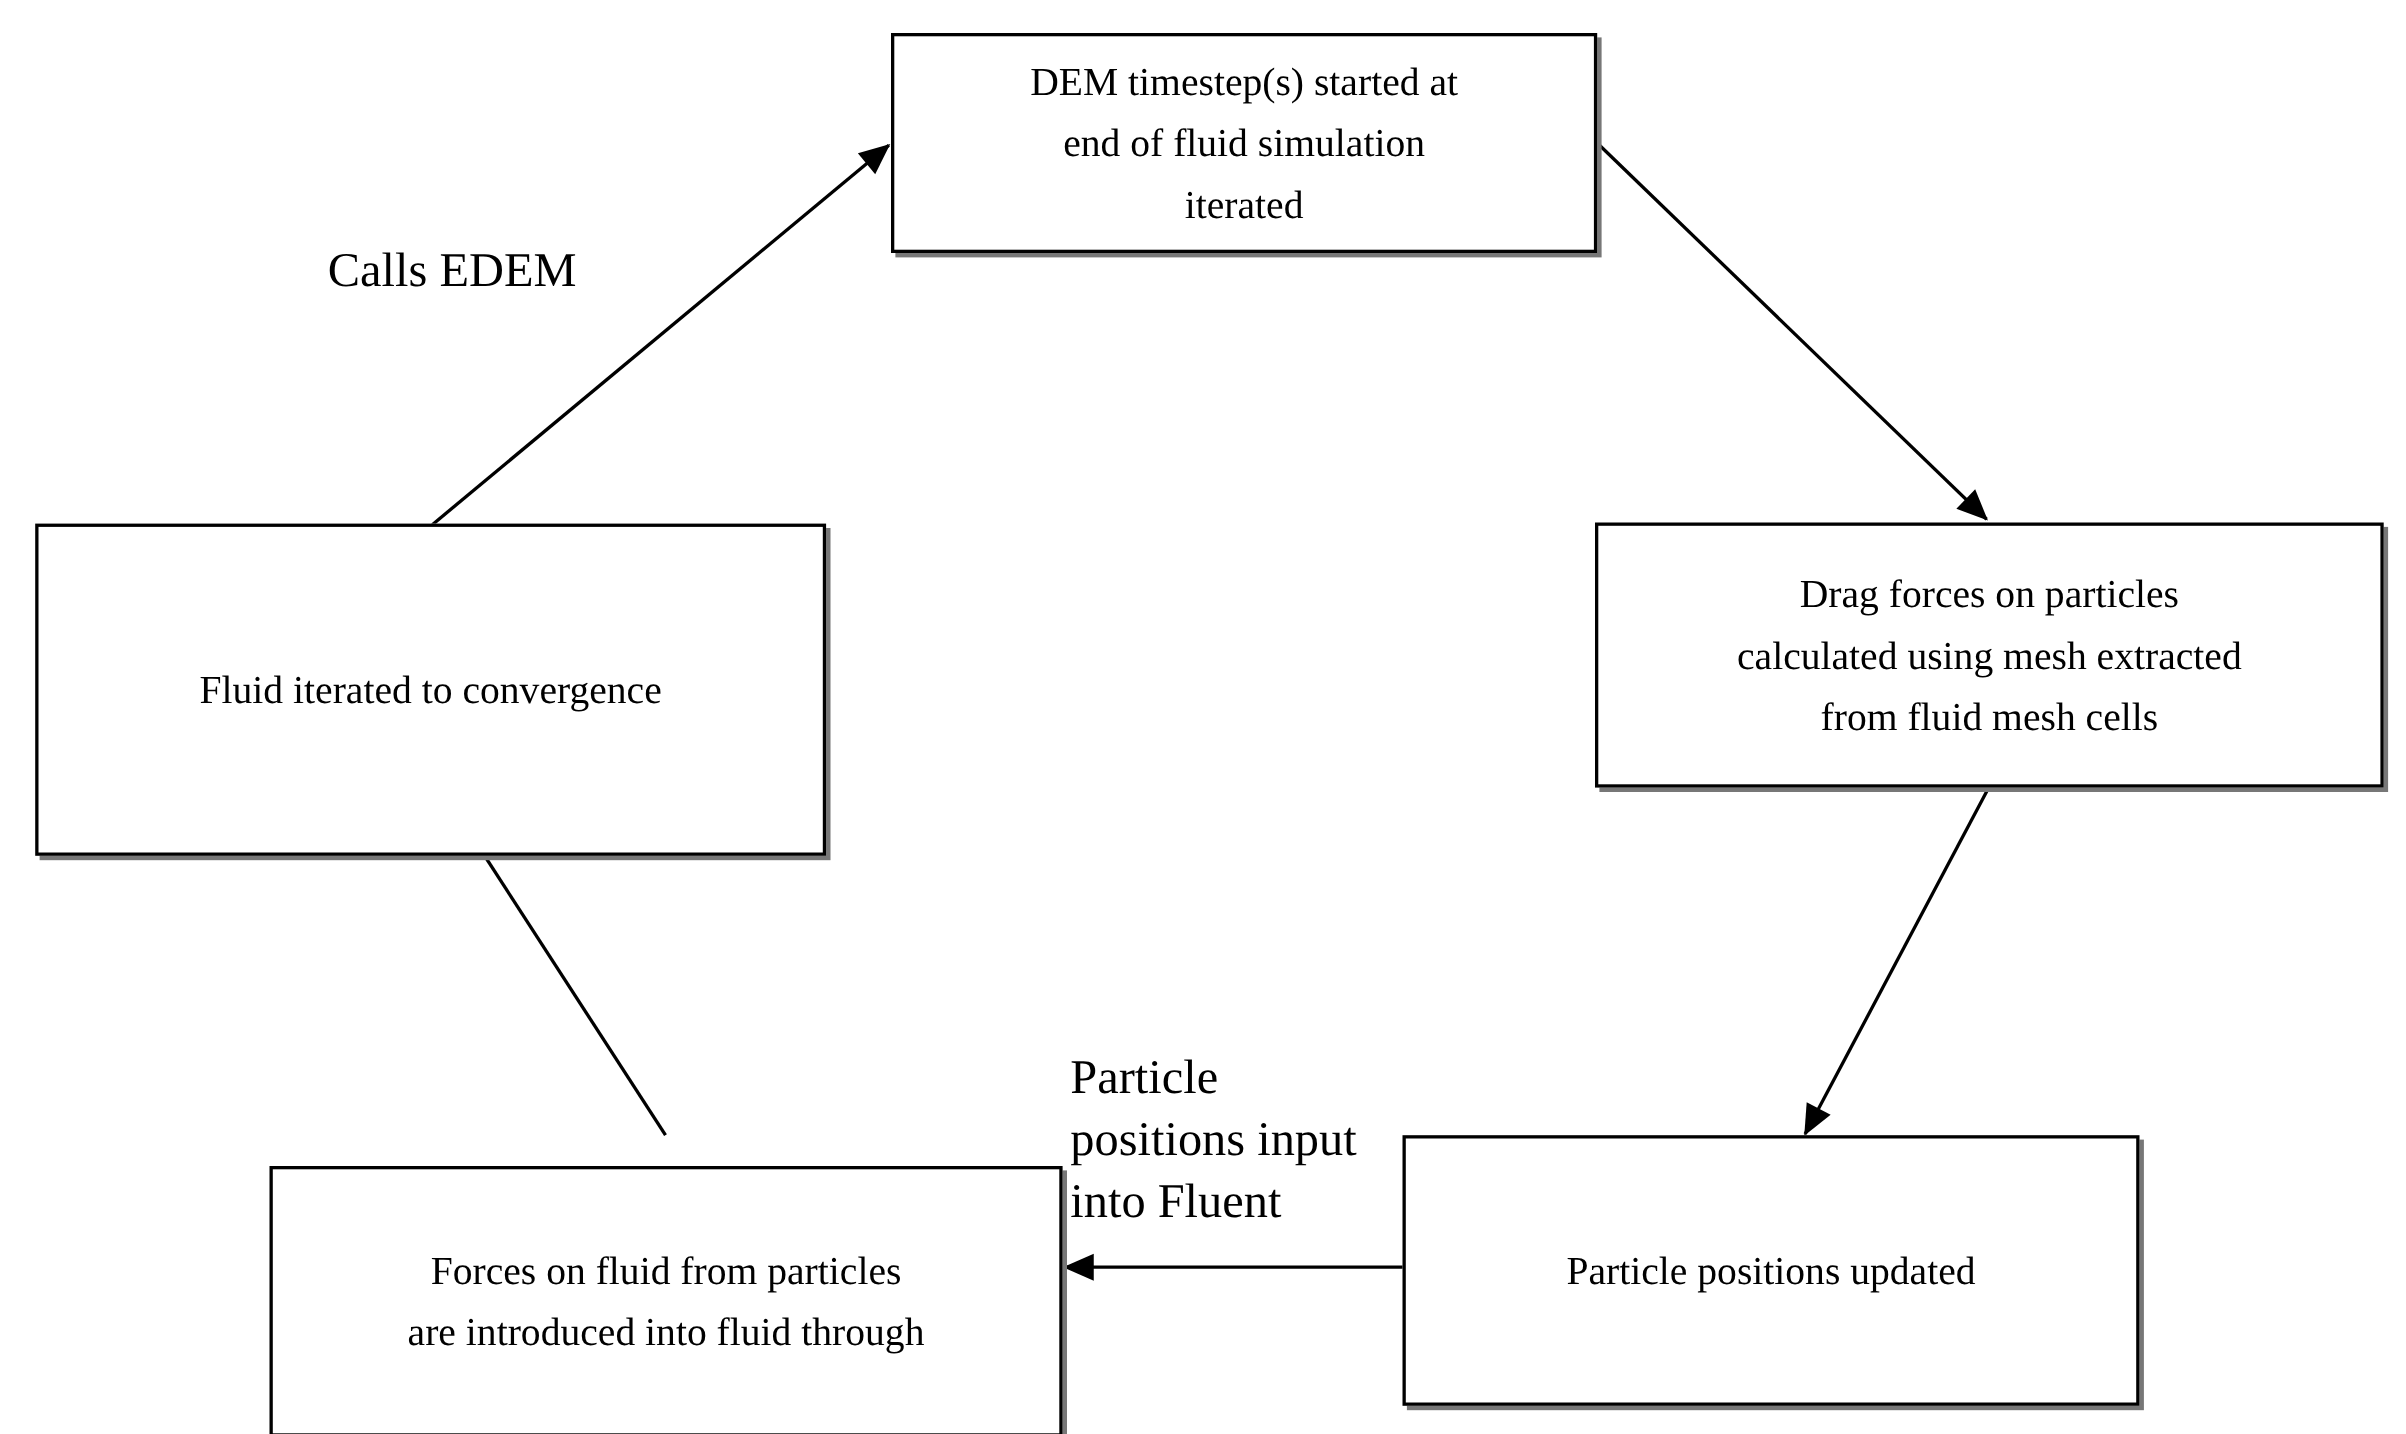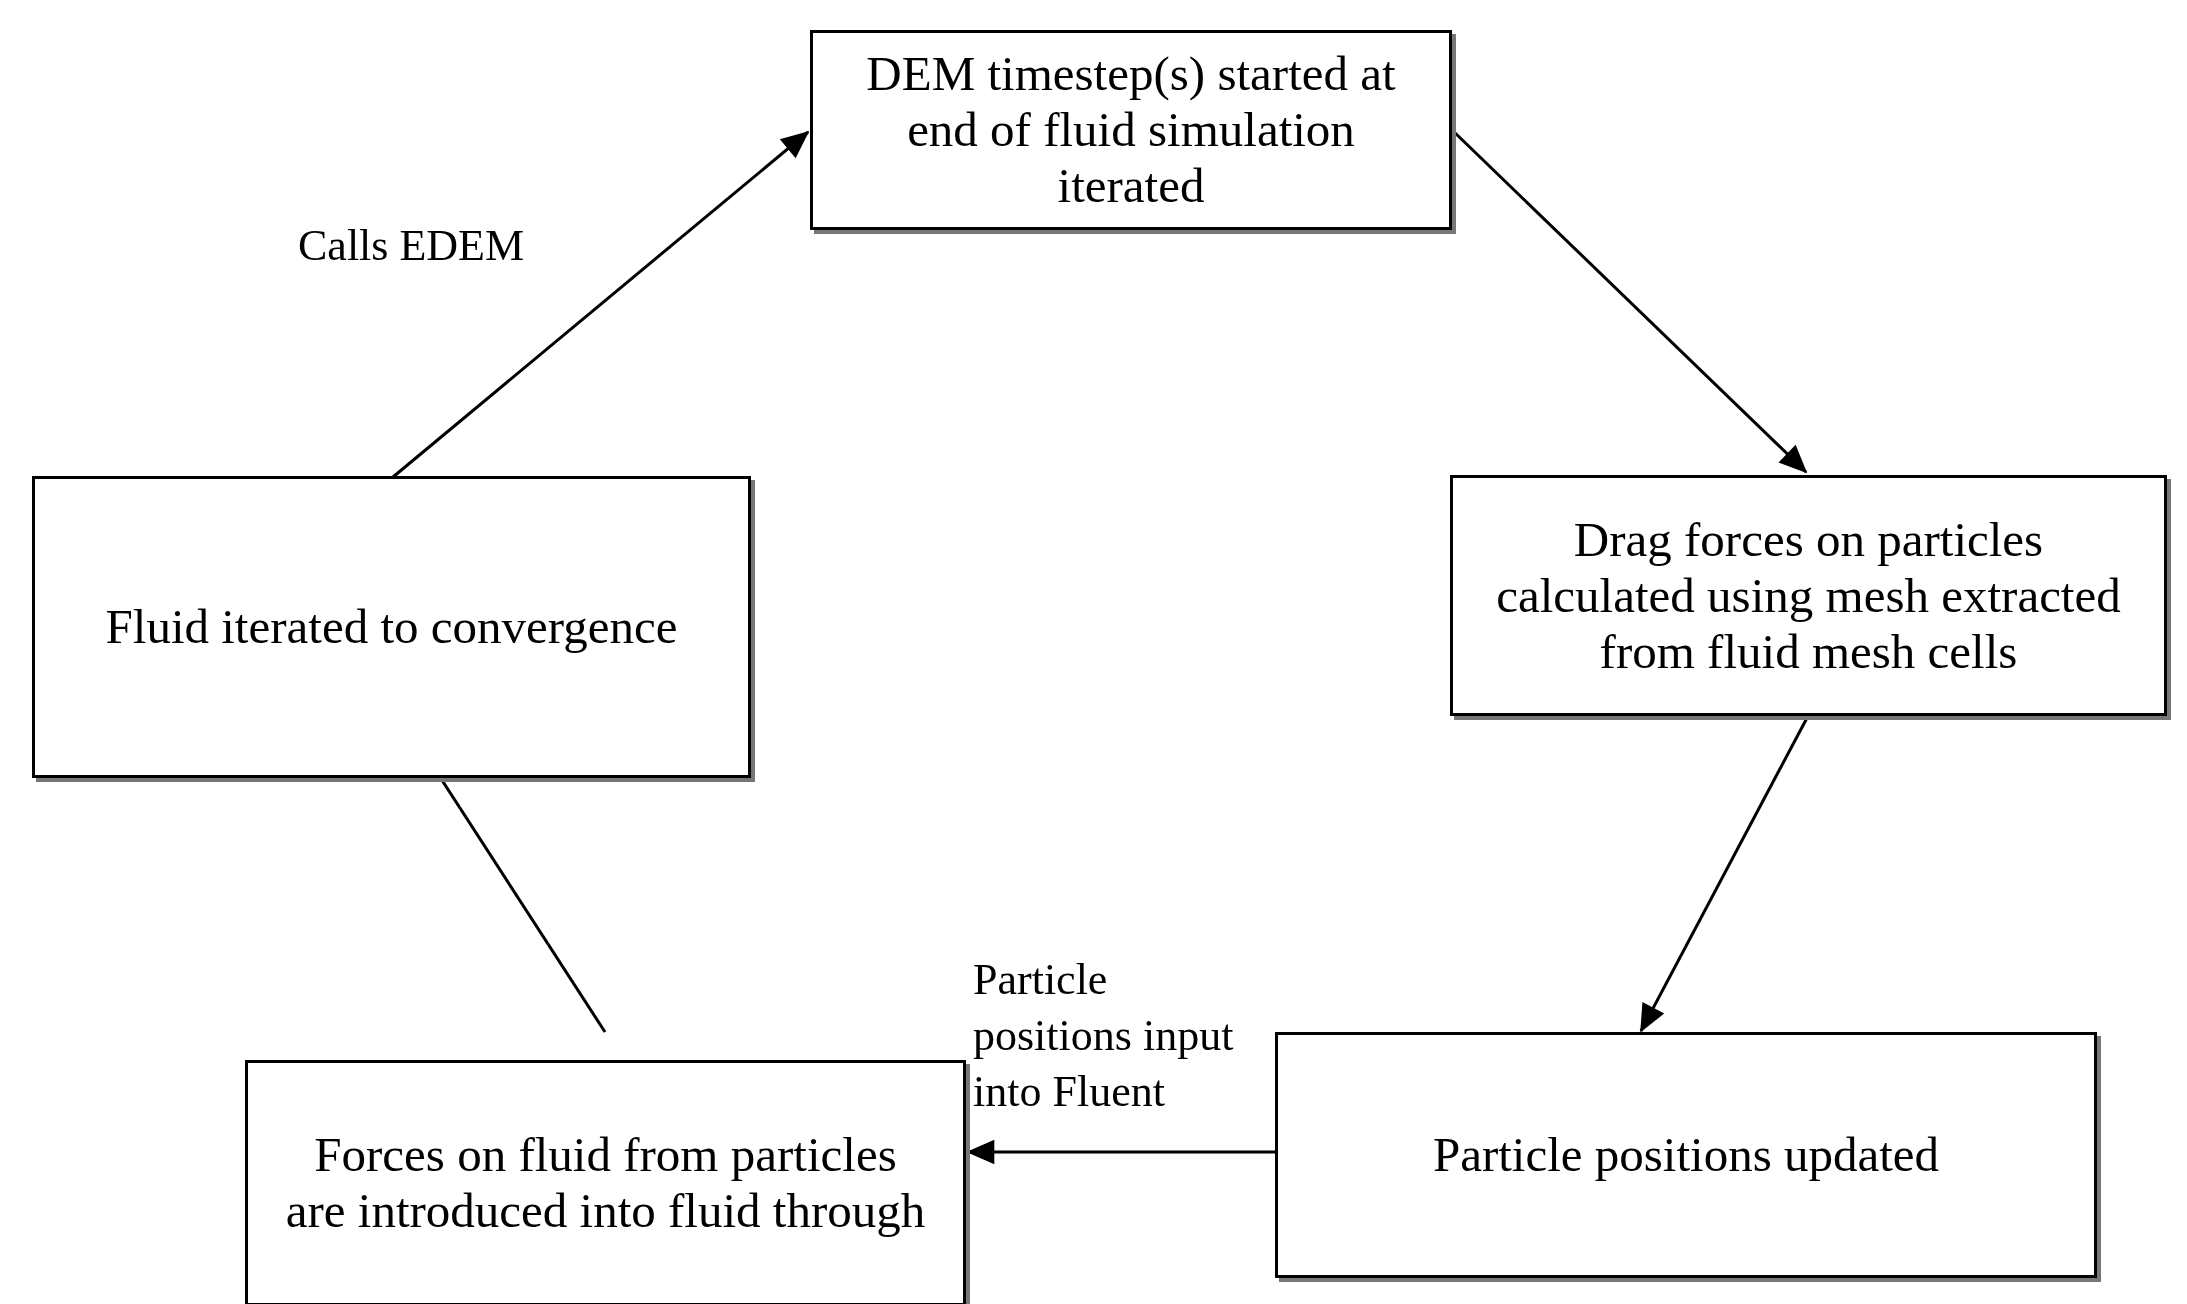"DEM timestep(s) started at" .node { font-size: 49px -> 36px }
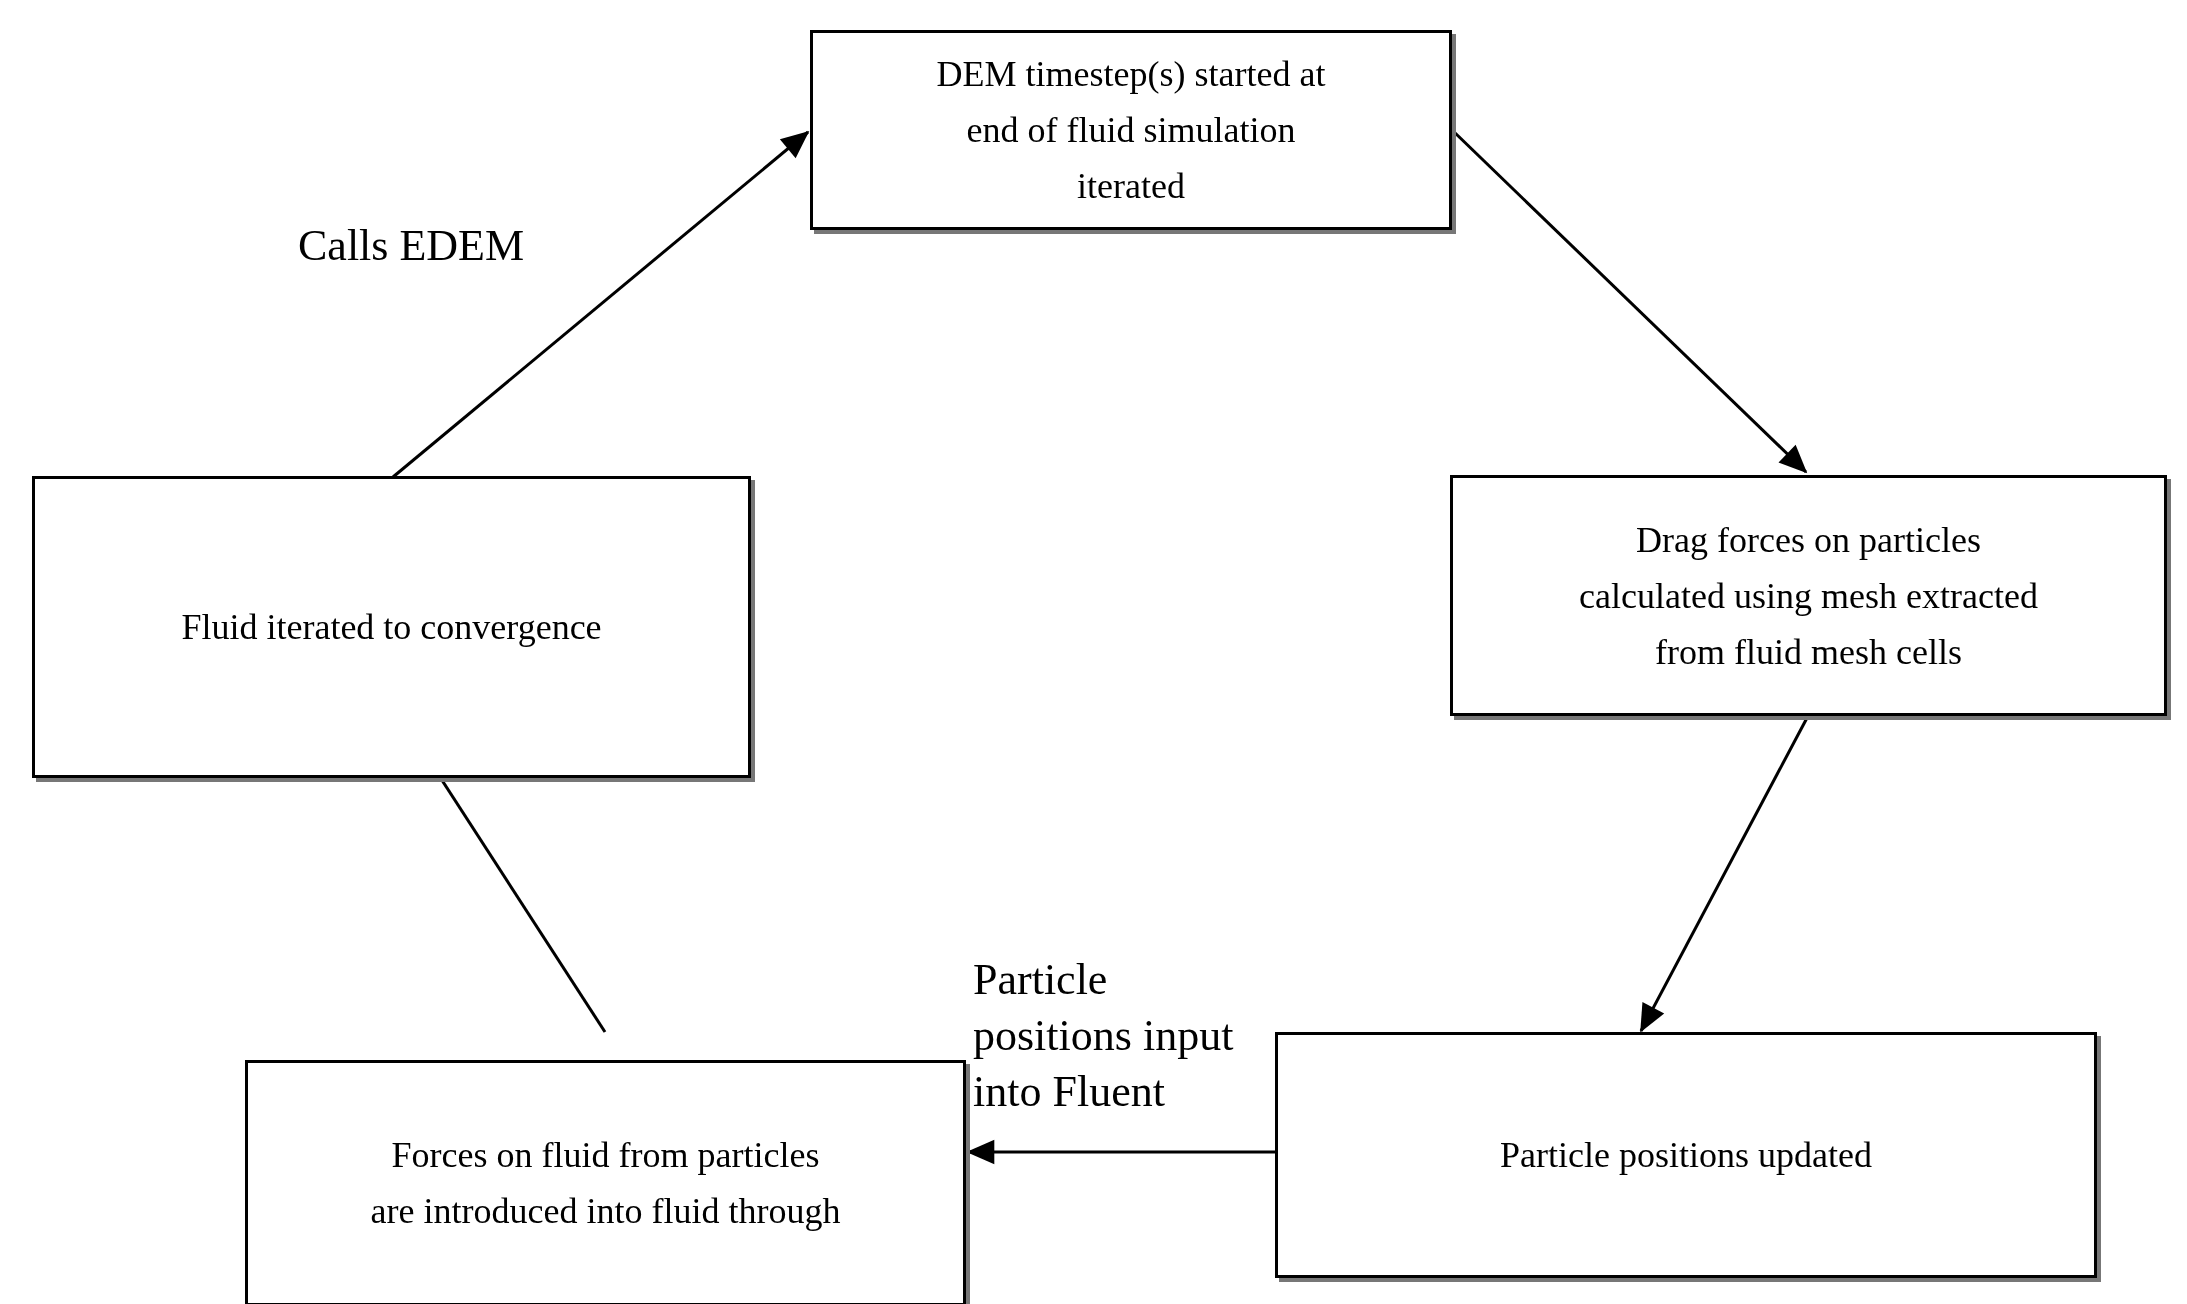"Particle positions updated" #box-updated { width: 822px -> 670px }
